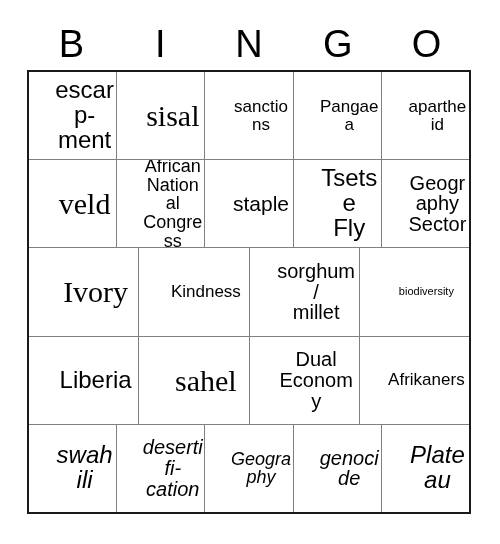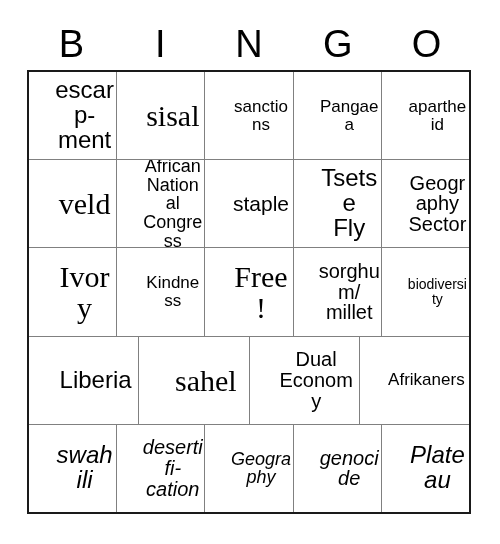"Free!" div.cell { html: <div>Free!</div> -> none }
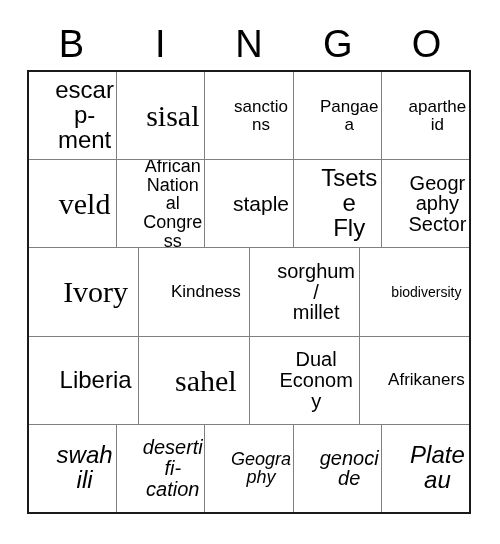"biodiversity" .fs-xxs { font-size: 14px -> 11px }
